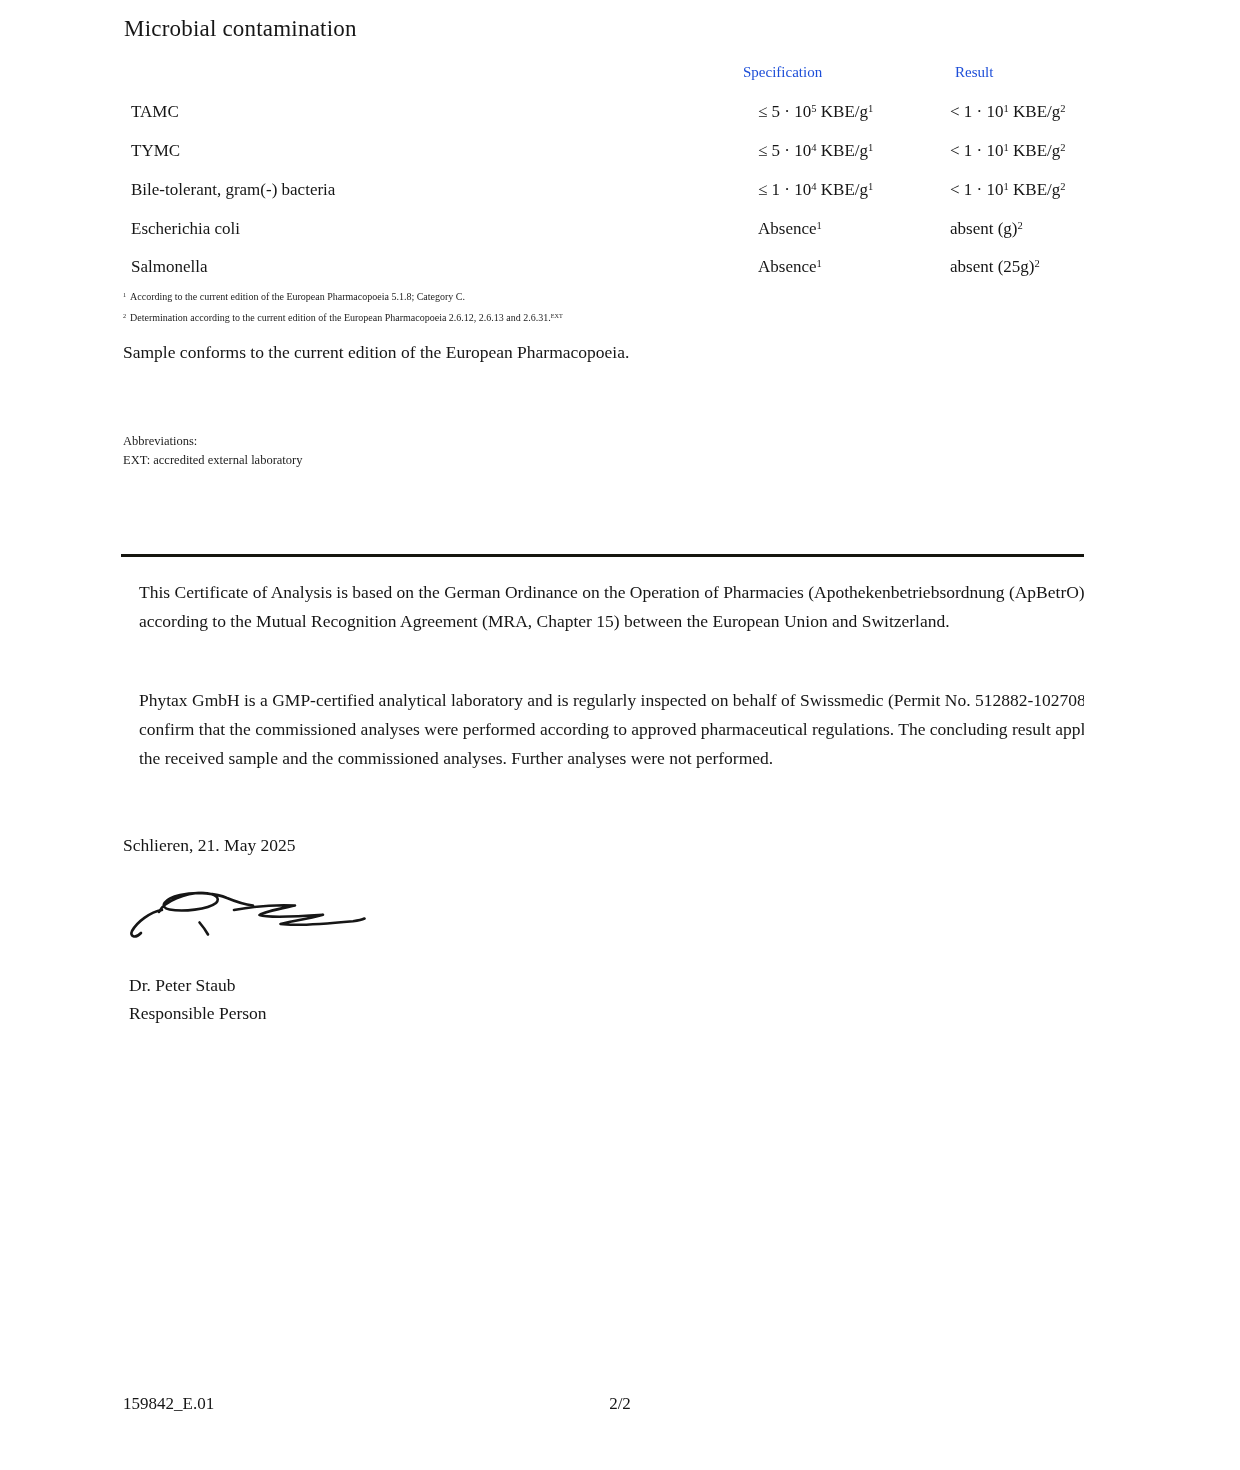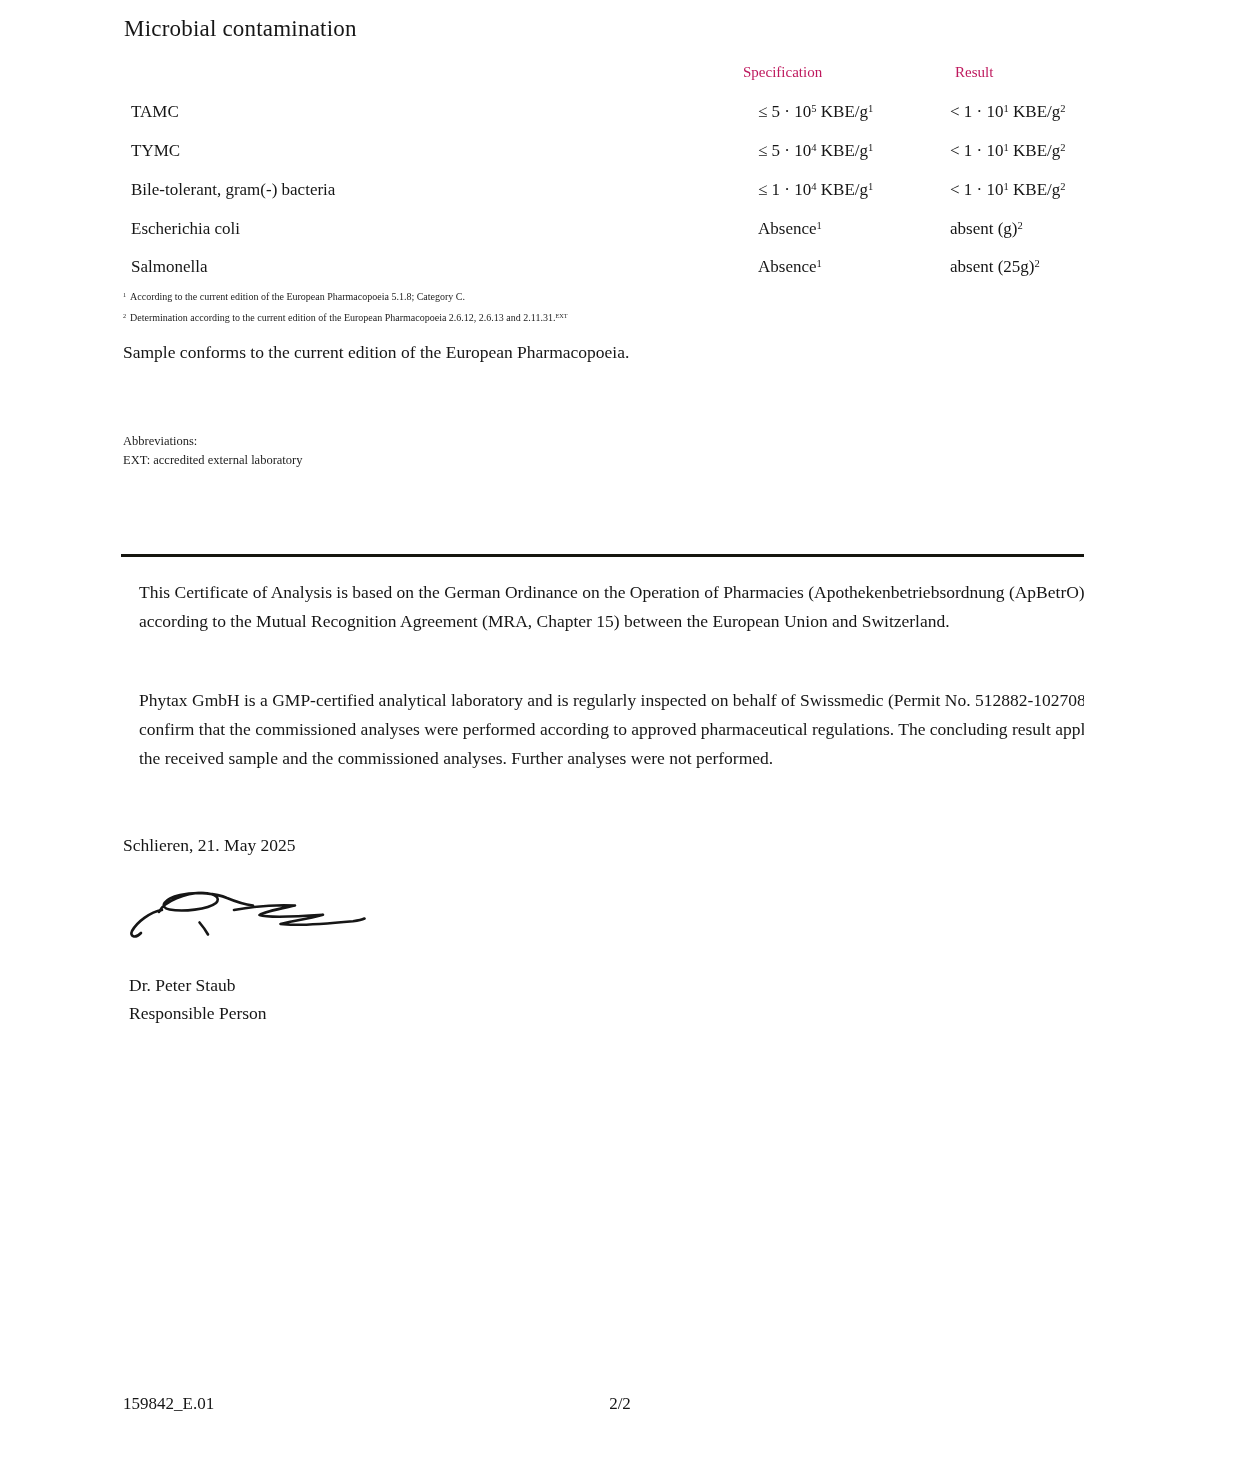"Specification" .col-head { color: #be185d -> #1d4ed8 }
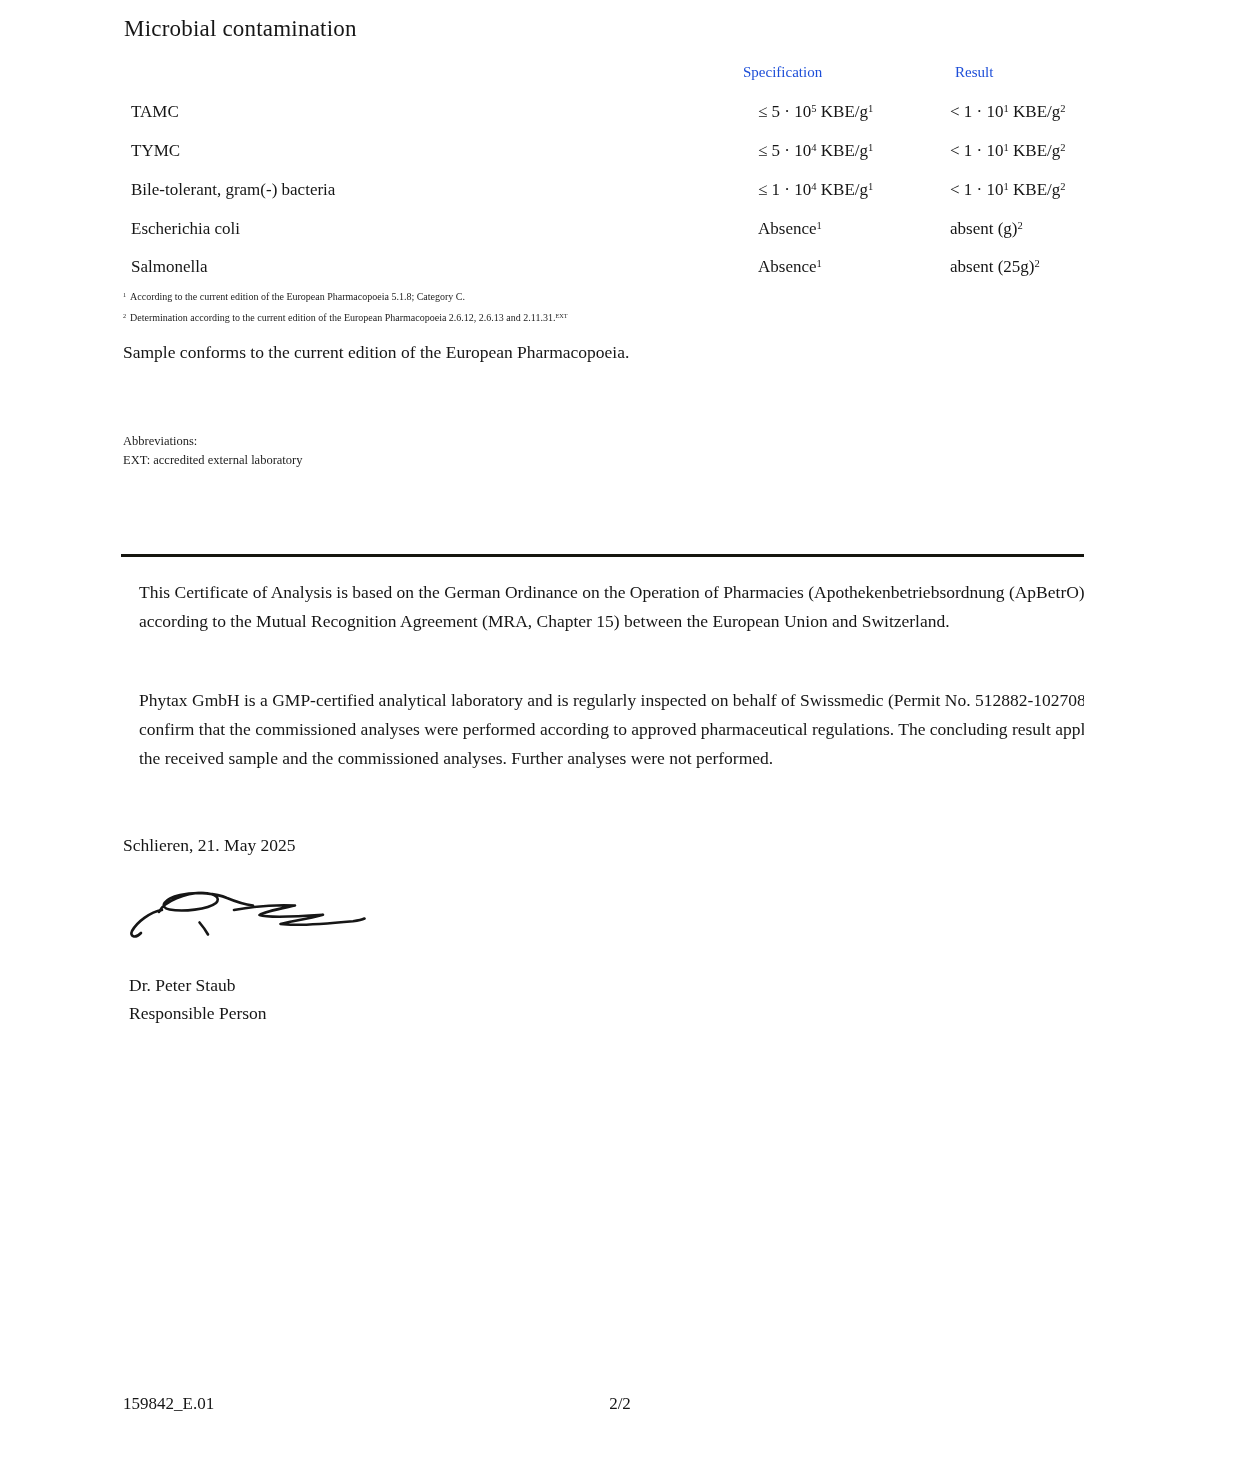"Determination according to the current" span { text: 2.11.31 -> 2.6.31 }
